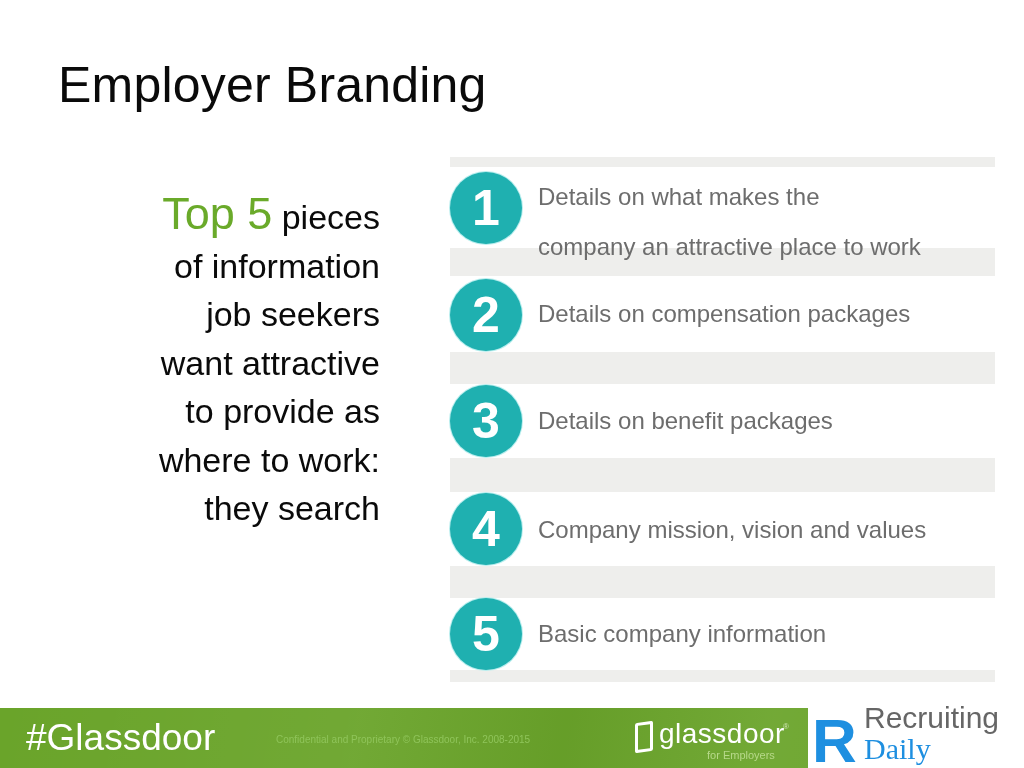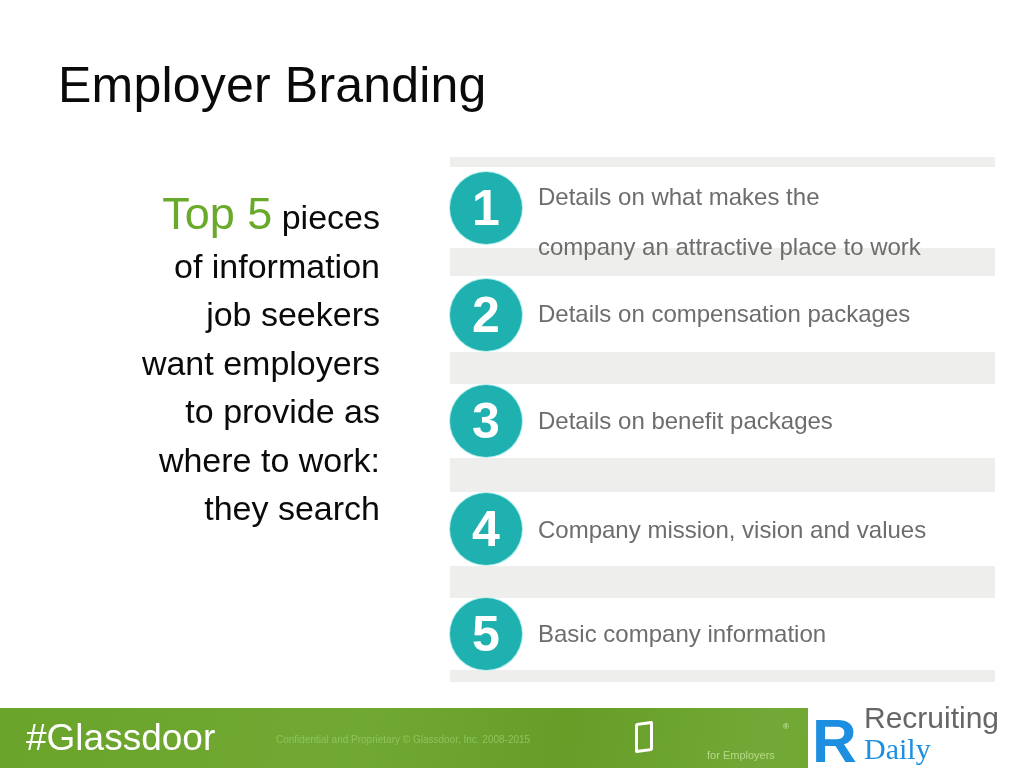"want employers" div { text: employers -> attractive }
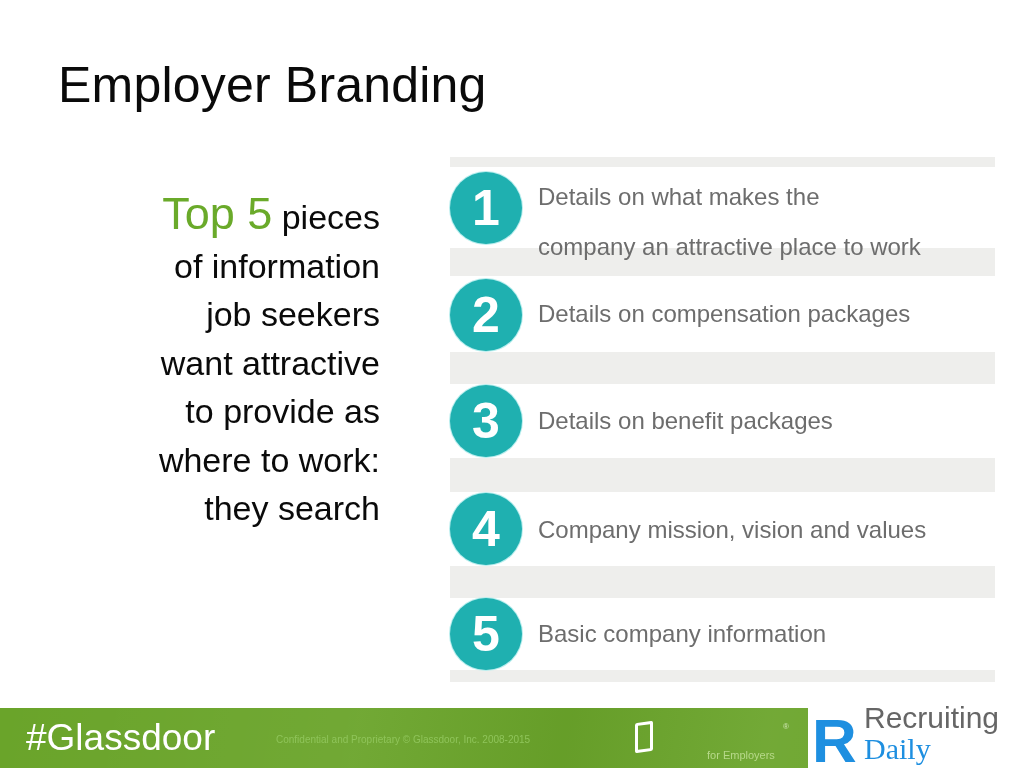"glassdoor" div.gd-word { html: none -> <div>glassdoor</div> }
